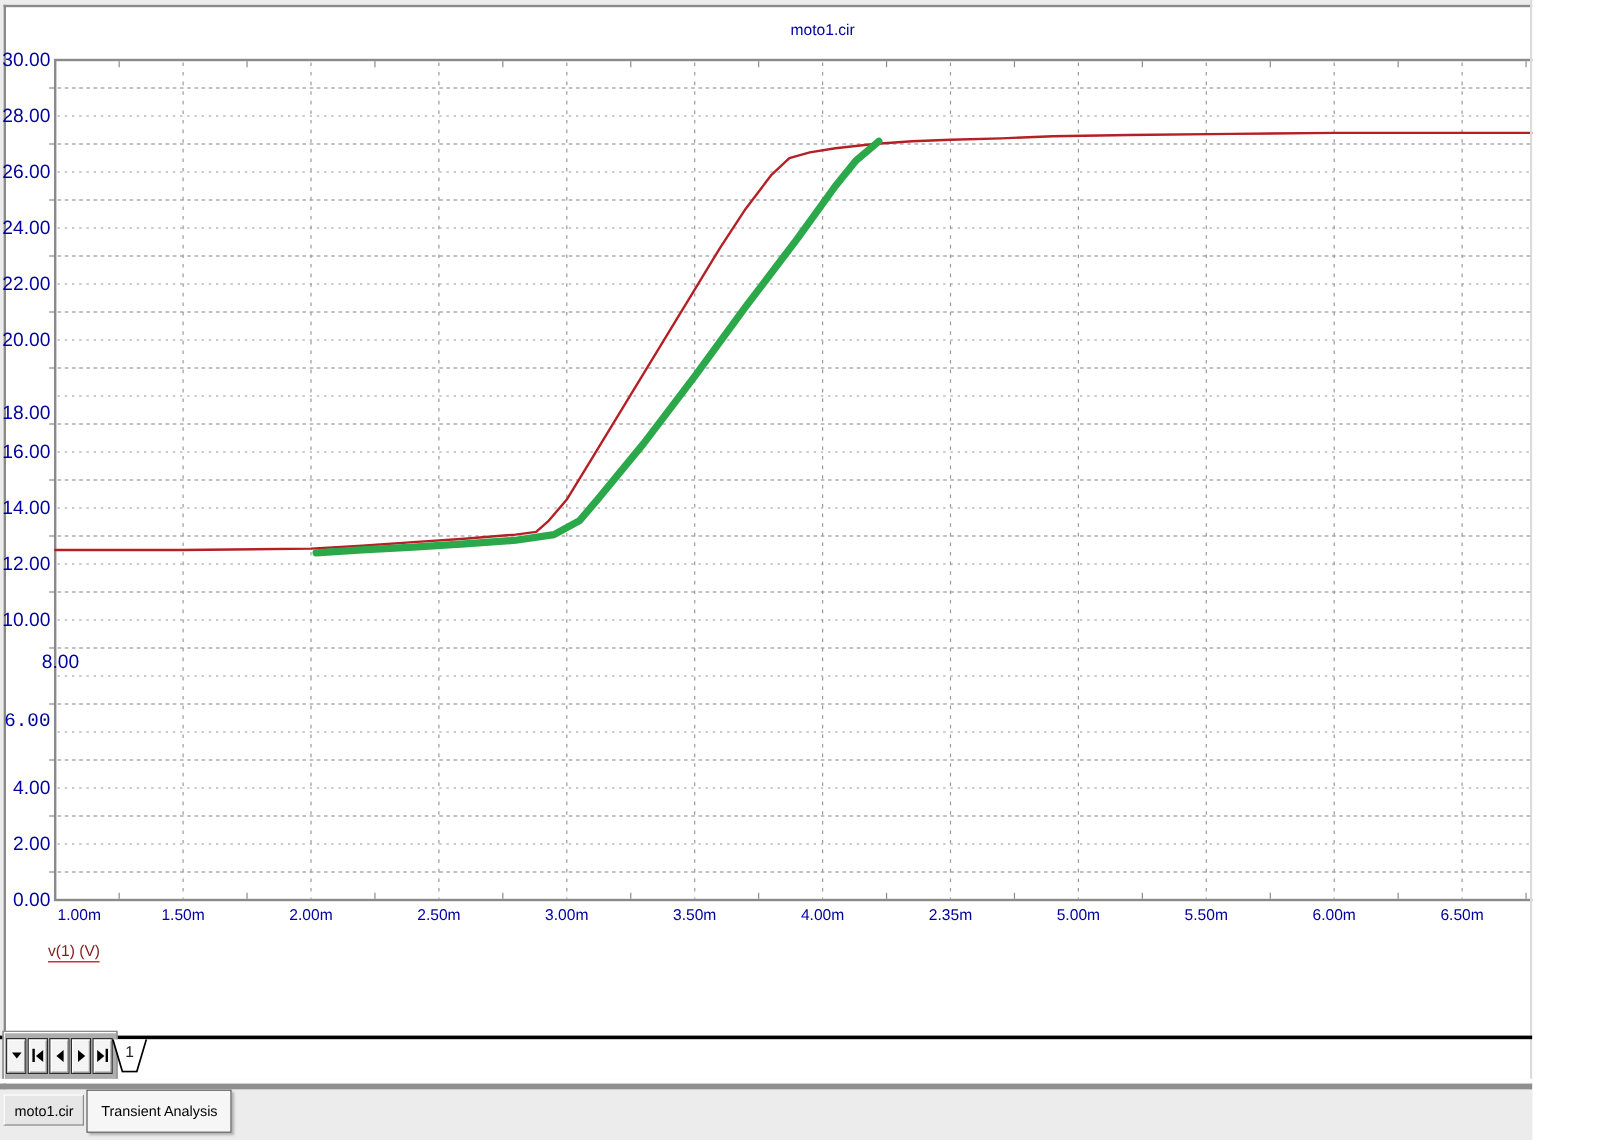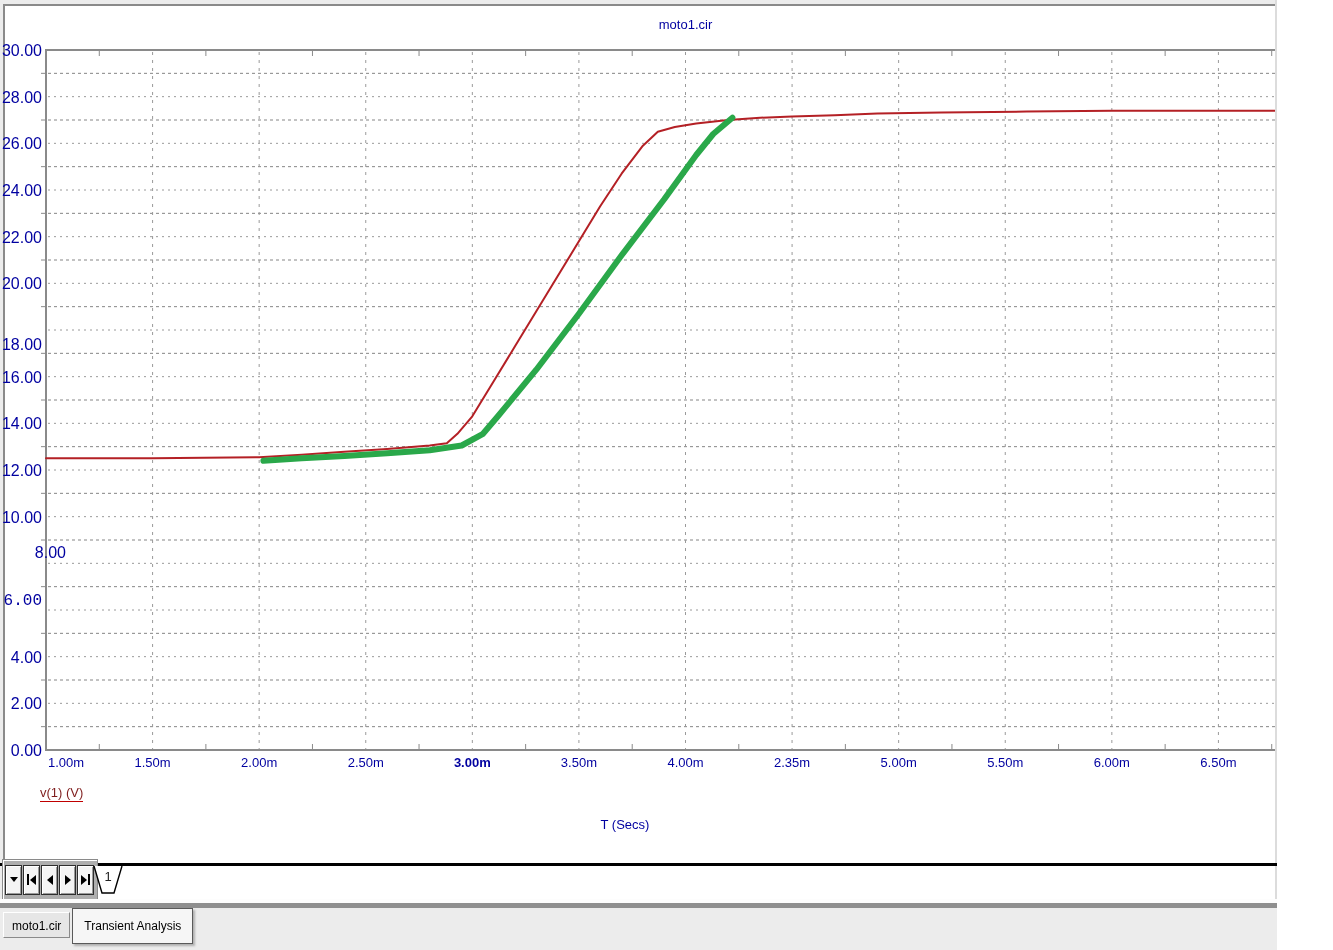"3.00m" div.axis-label-x { font-weight: bold -> none }
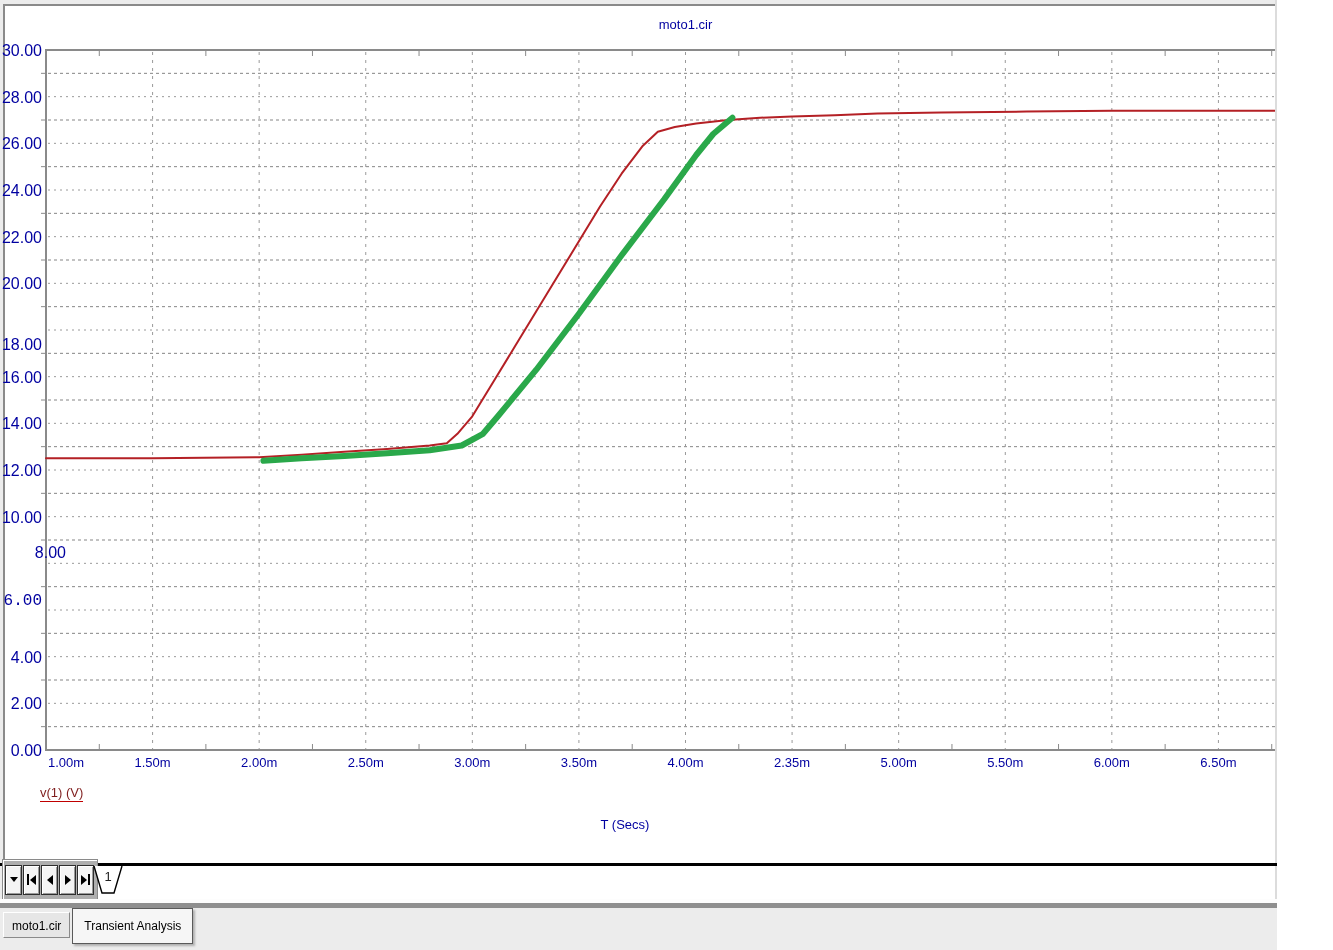"T (Secs)" div.xaxis-title { html: <div>T (Secs)</div> -> none }
